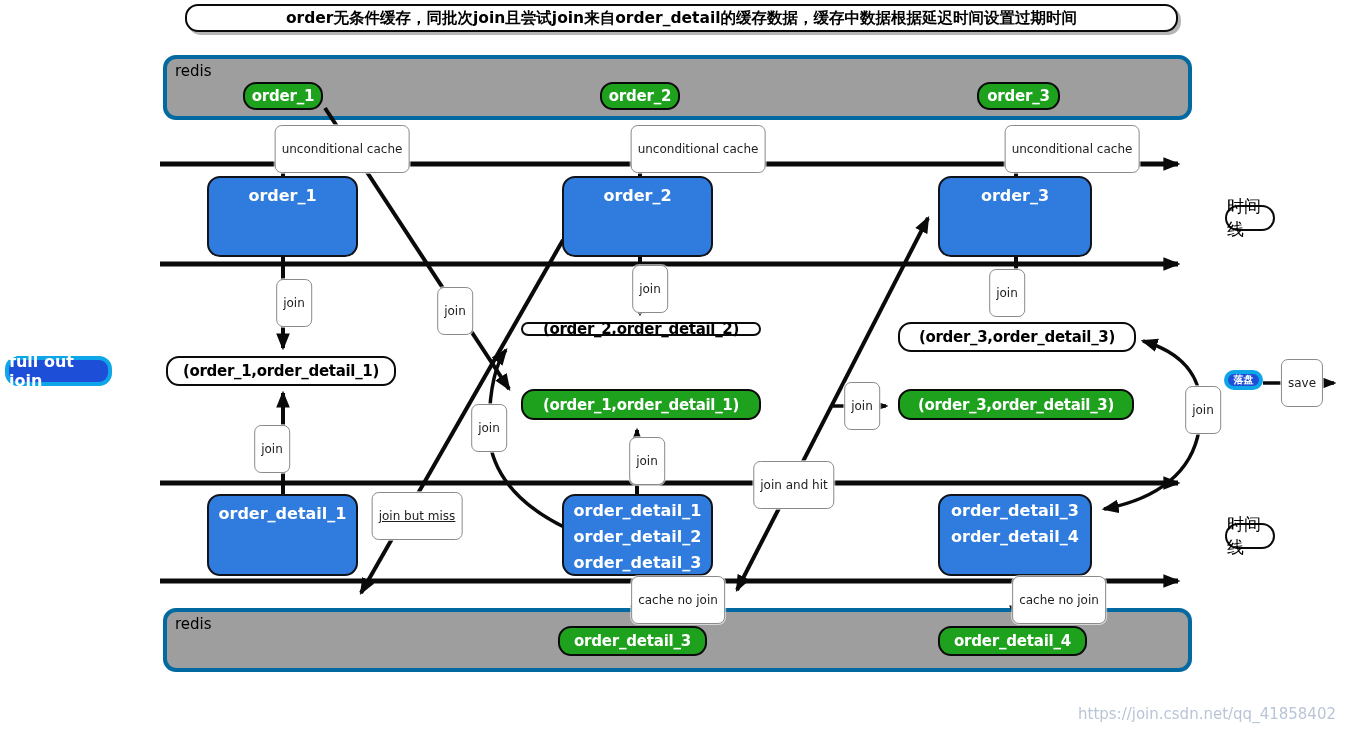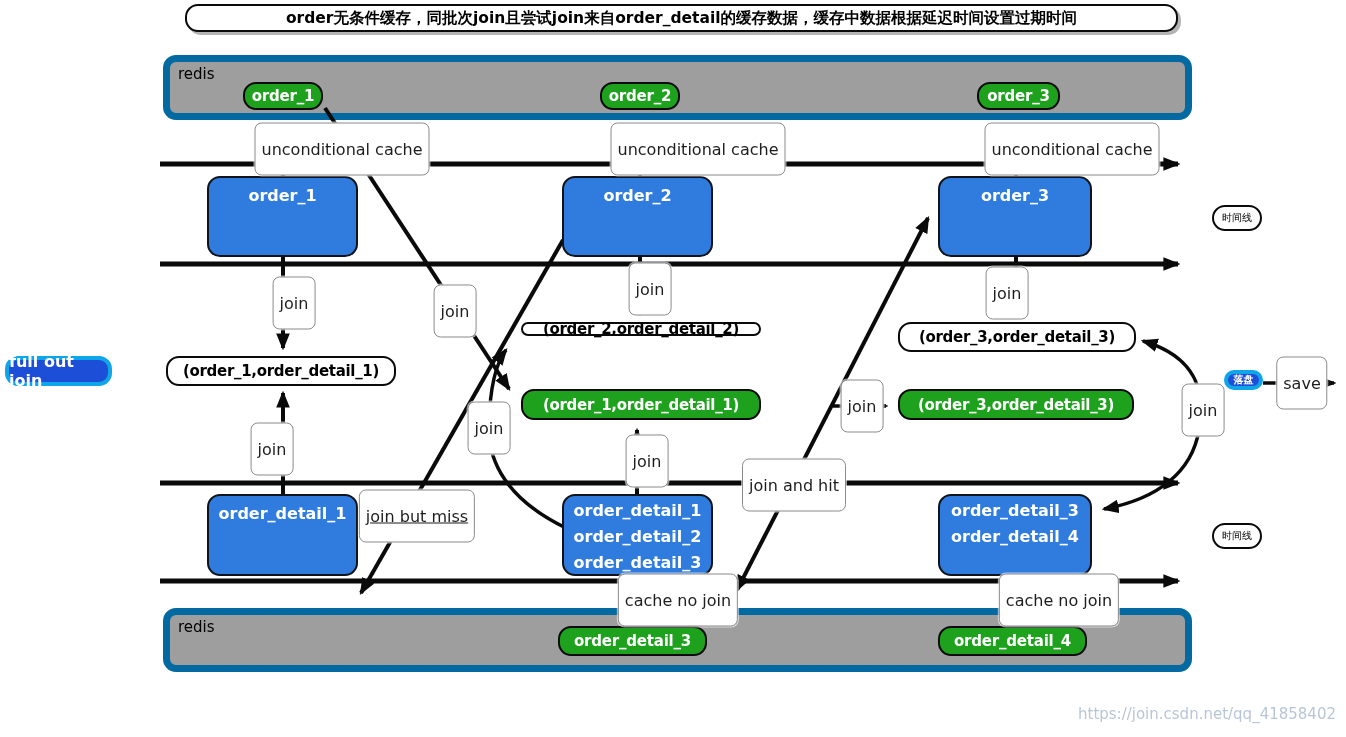"redis" .bar { border: 7px solid #0369a1 -> 4px solid #0369a1 }
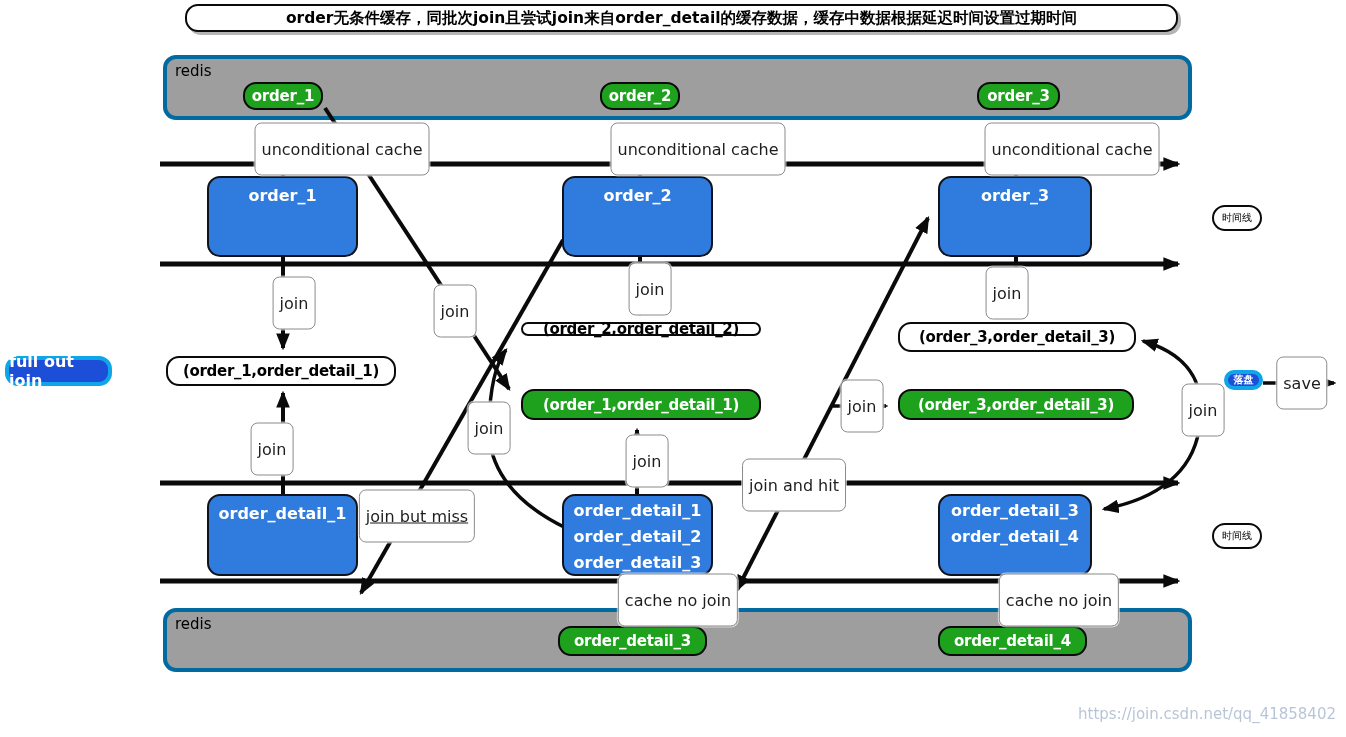"unconditional cache" .pill { font-size: 16px -> 12px }
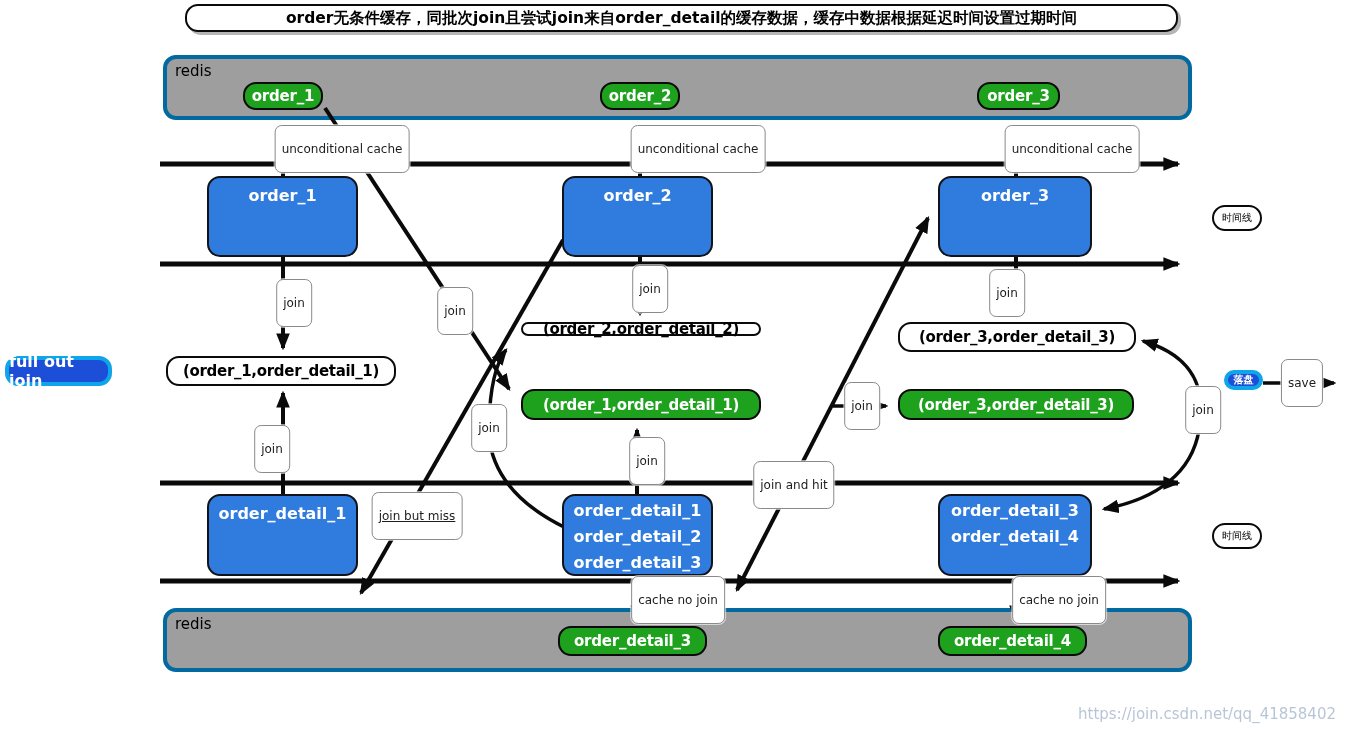"时间线" .tline { font-size: 10px -> 17px; margin-left: none -> 13px }
